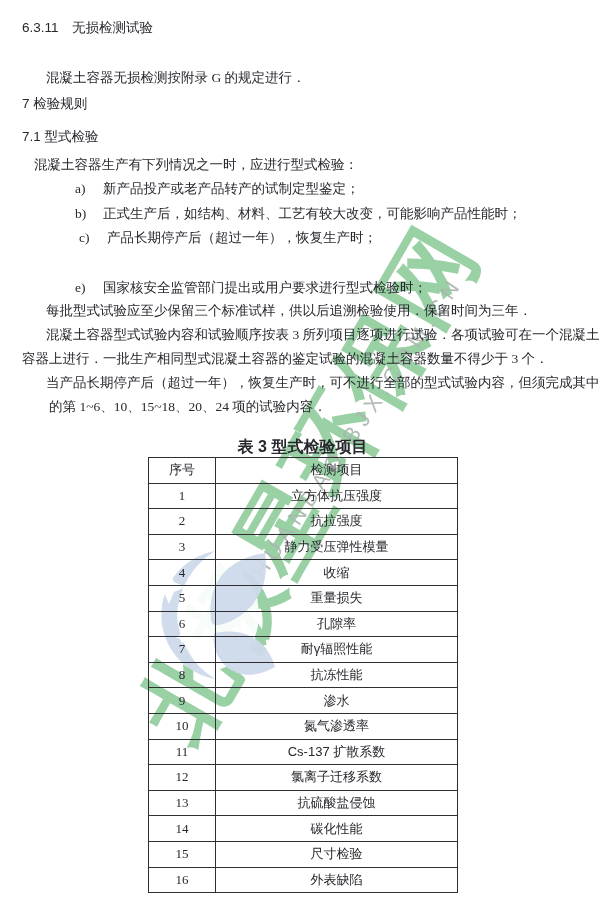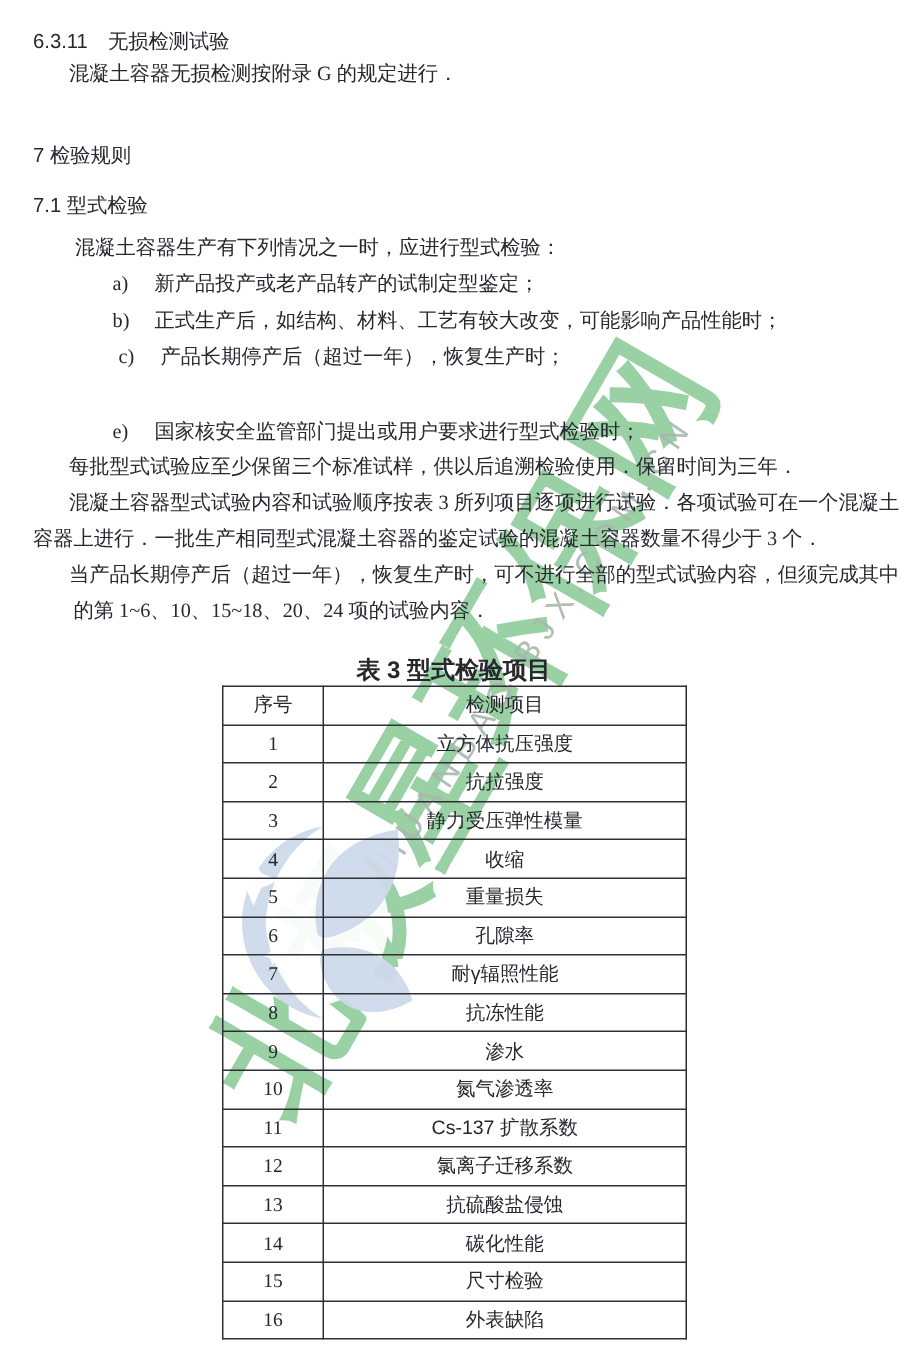"混凝土容器无损检测按附录 G 的规定进行．" div.t { top: 39px -> 68px }
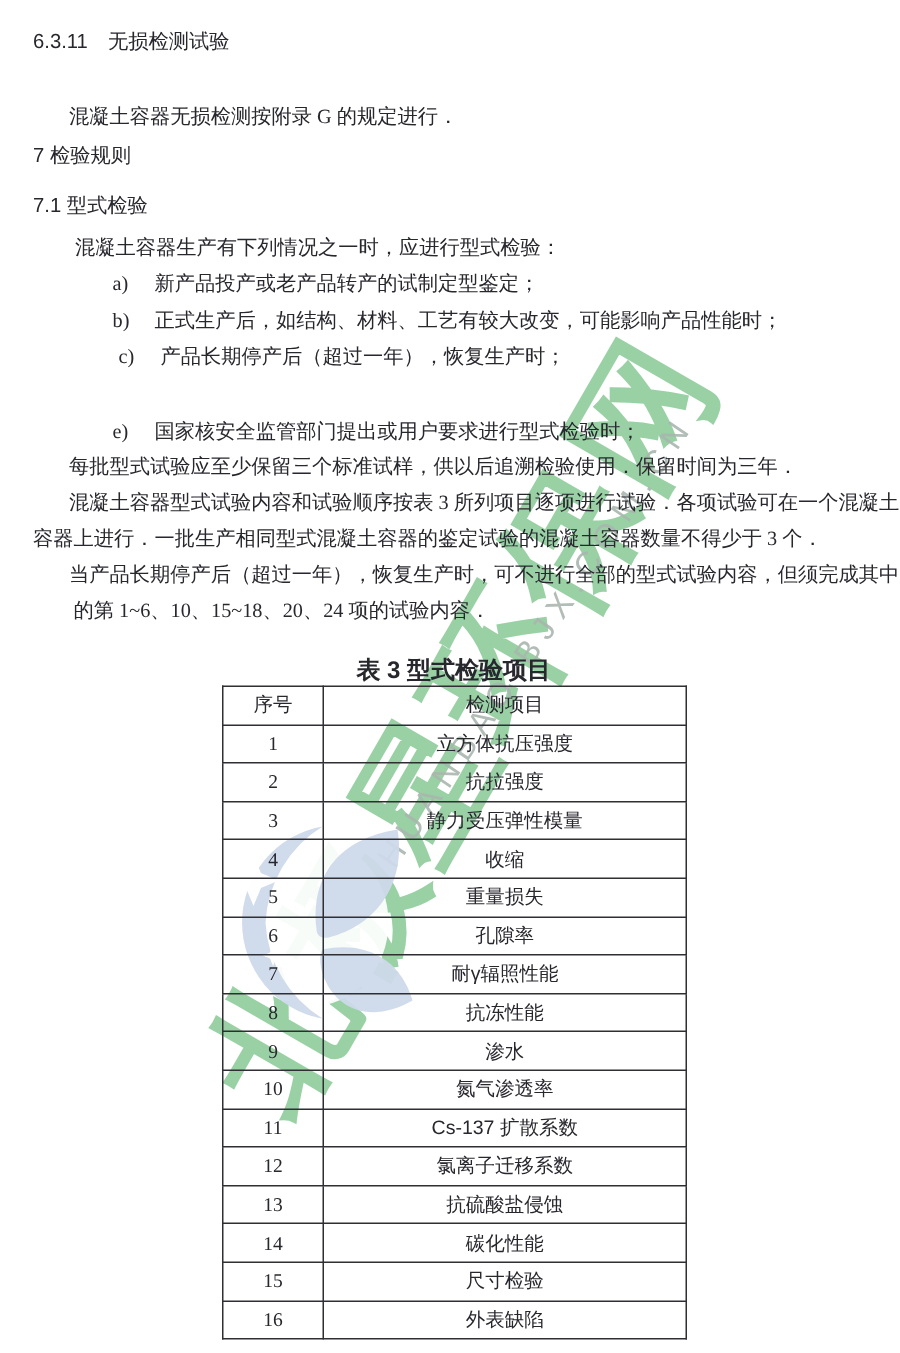"混凝土容器生产有下列情况之一时，应进行型式检验：" div.t { left: 50px -> 34px }
